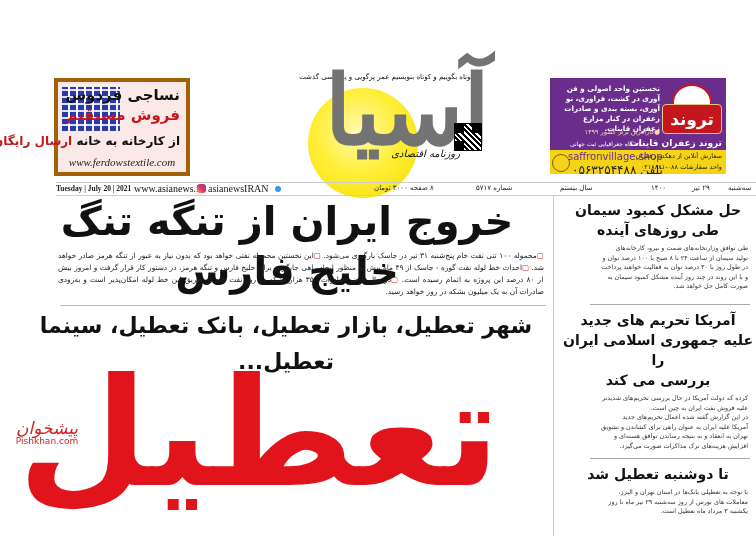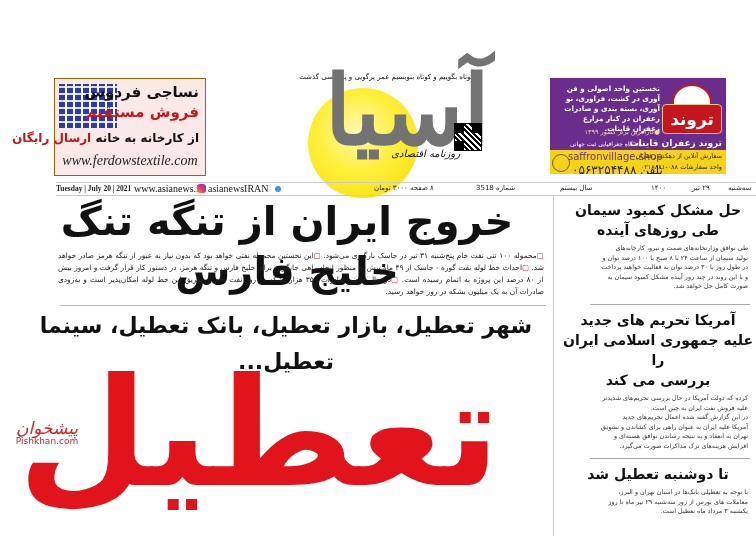"نساجی فردوس" .ad-left { border: 1px solid #a16207 -> 4px solid #a16207; width: 152px -> 136px }
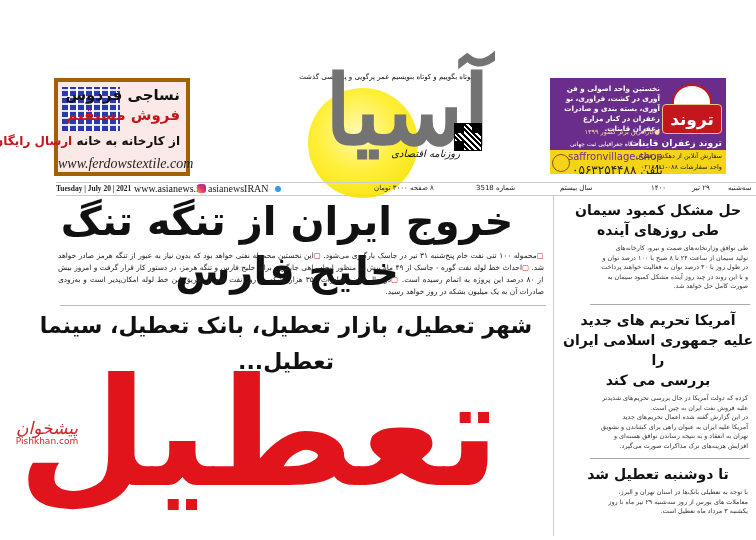"www.ferdowstextile.com" .ad-left .t4 { font-size: 14px -> 11px }
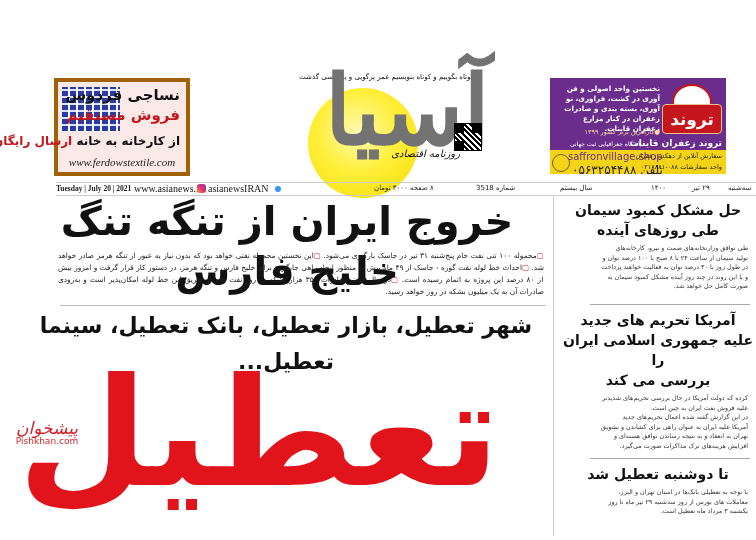"شماره 3518" span.fa { text: 3518 -> ۵۷۱۷ }
